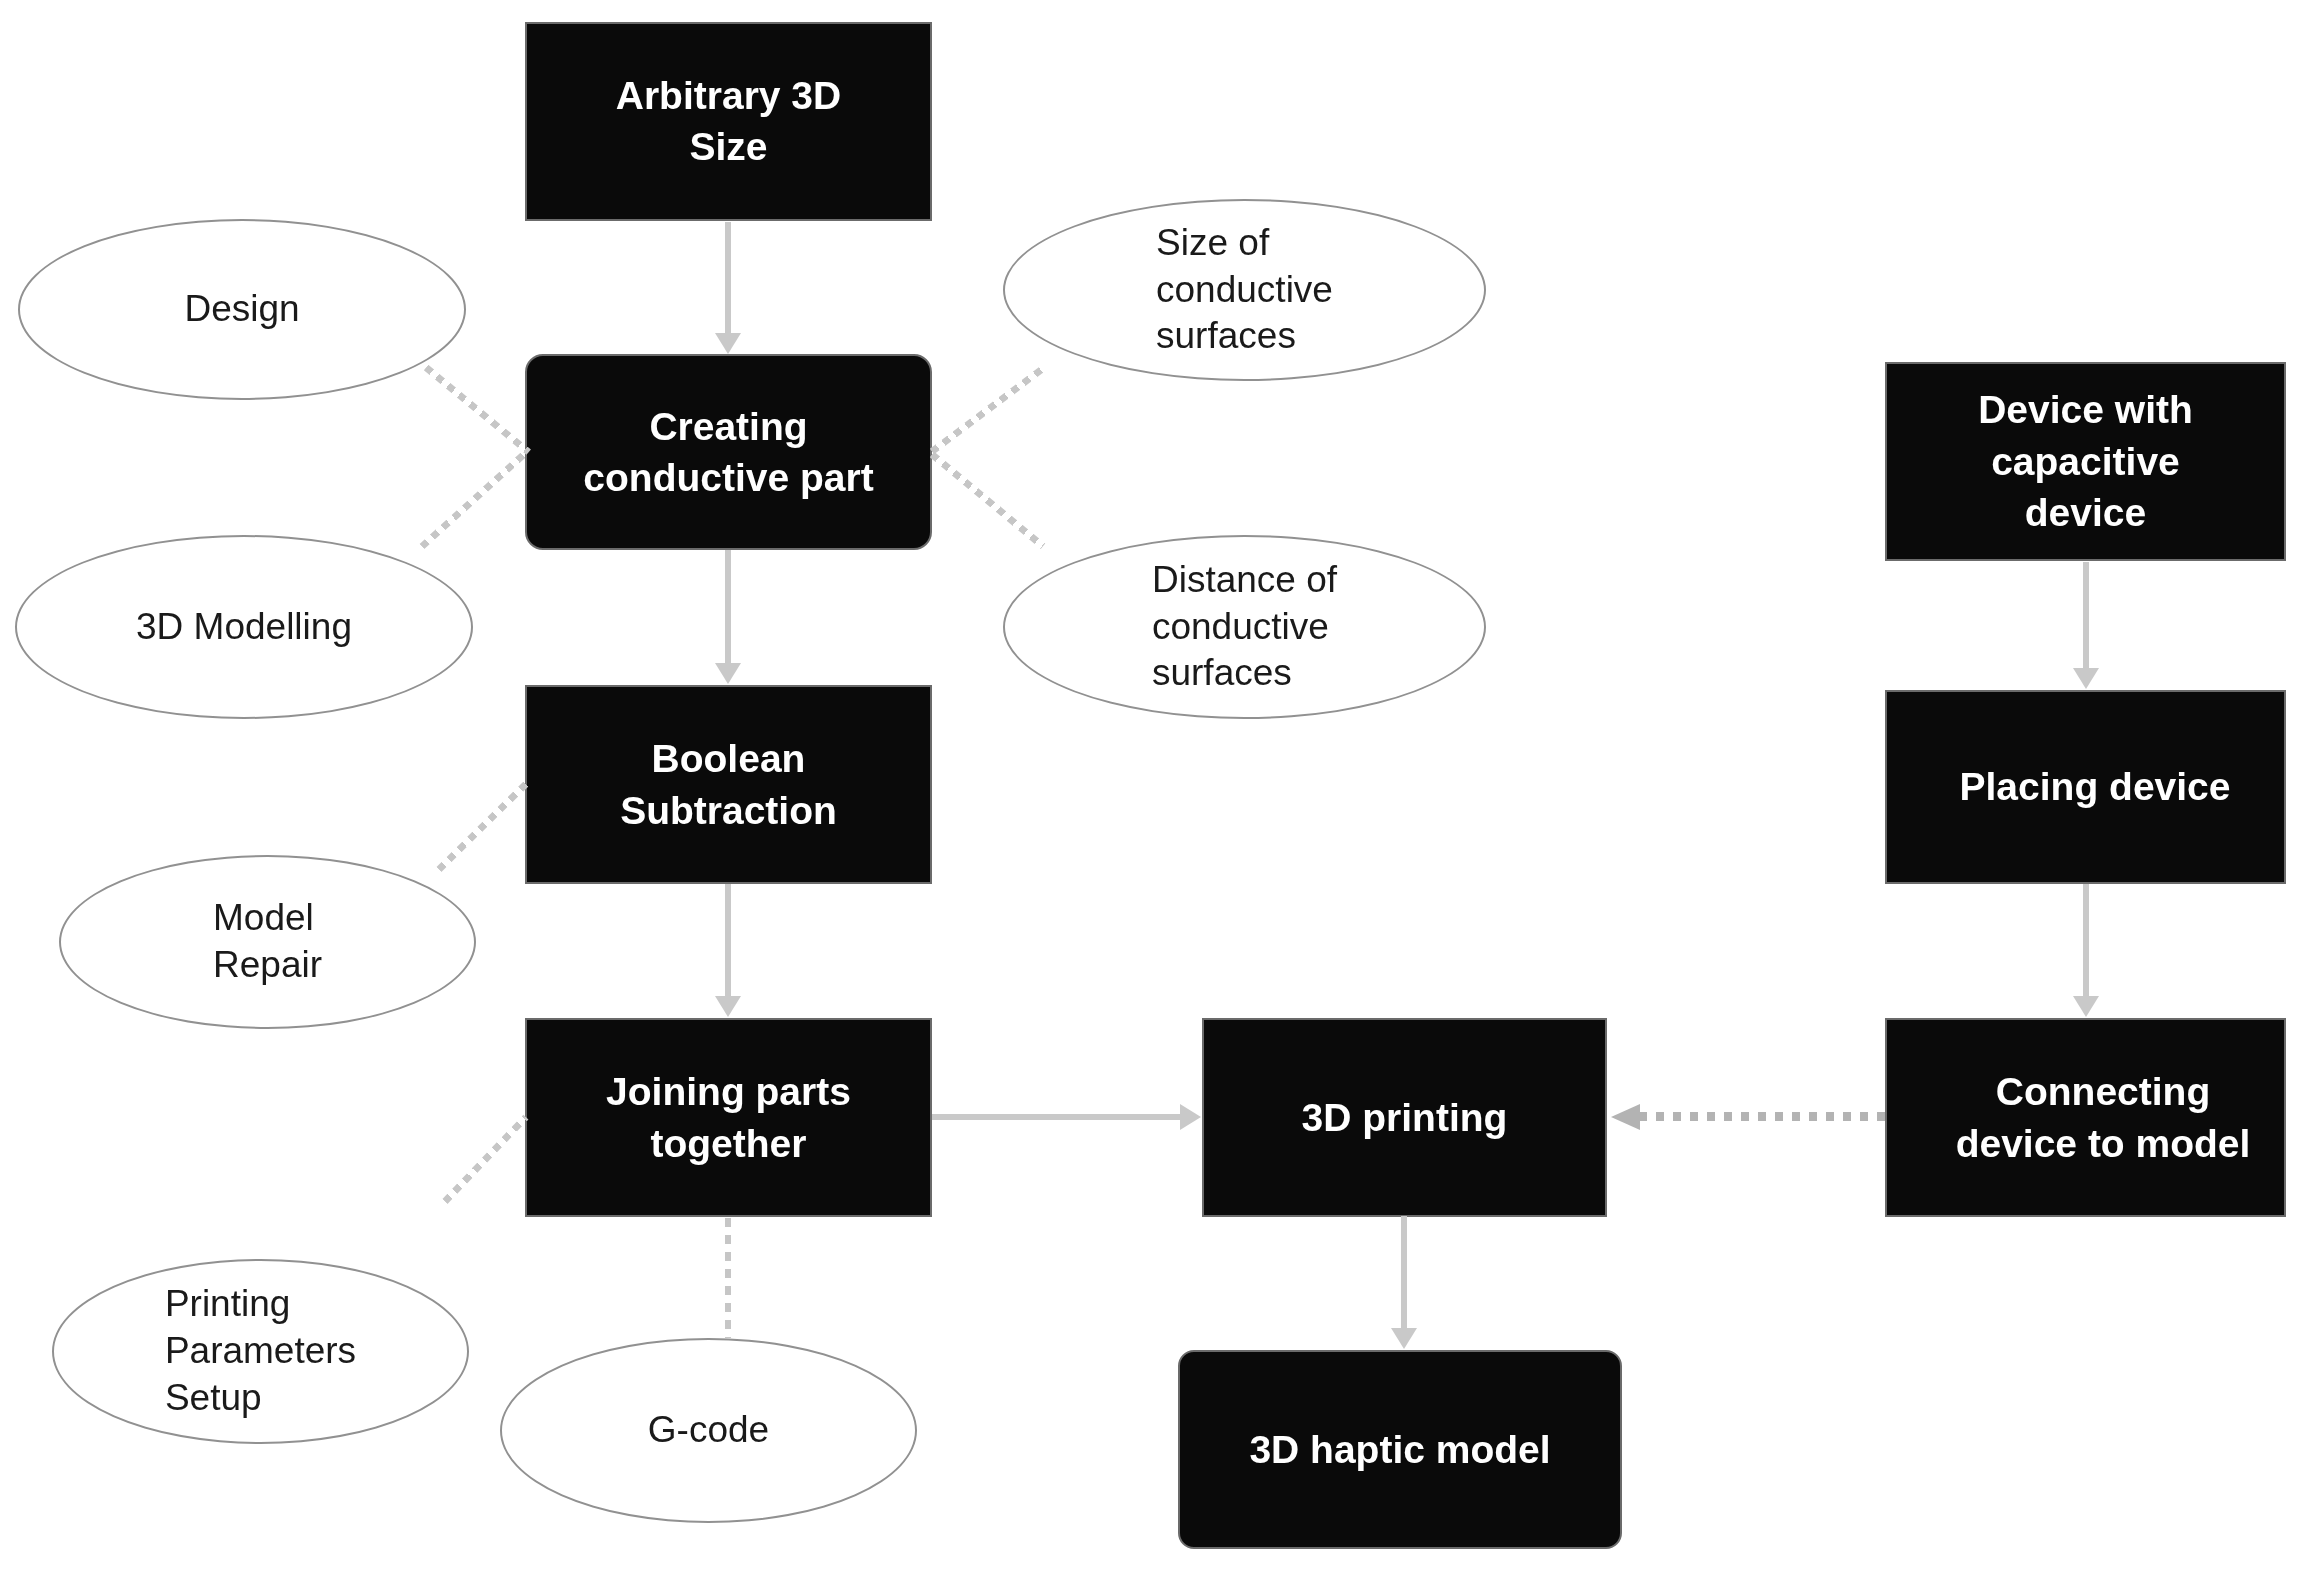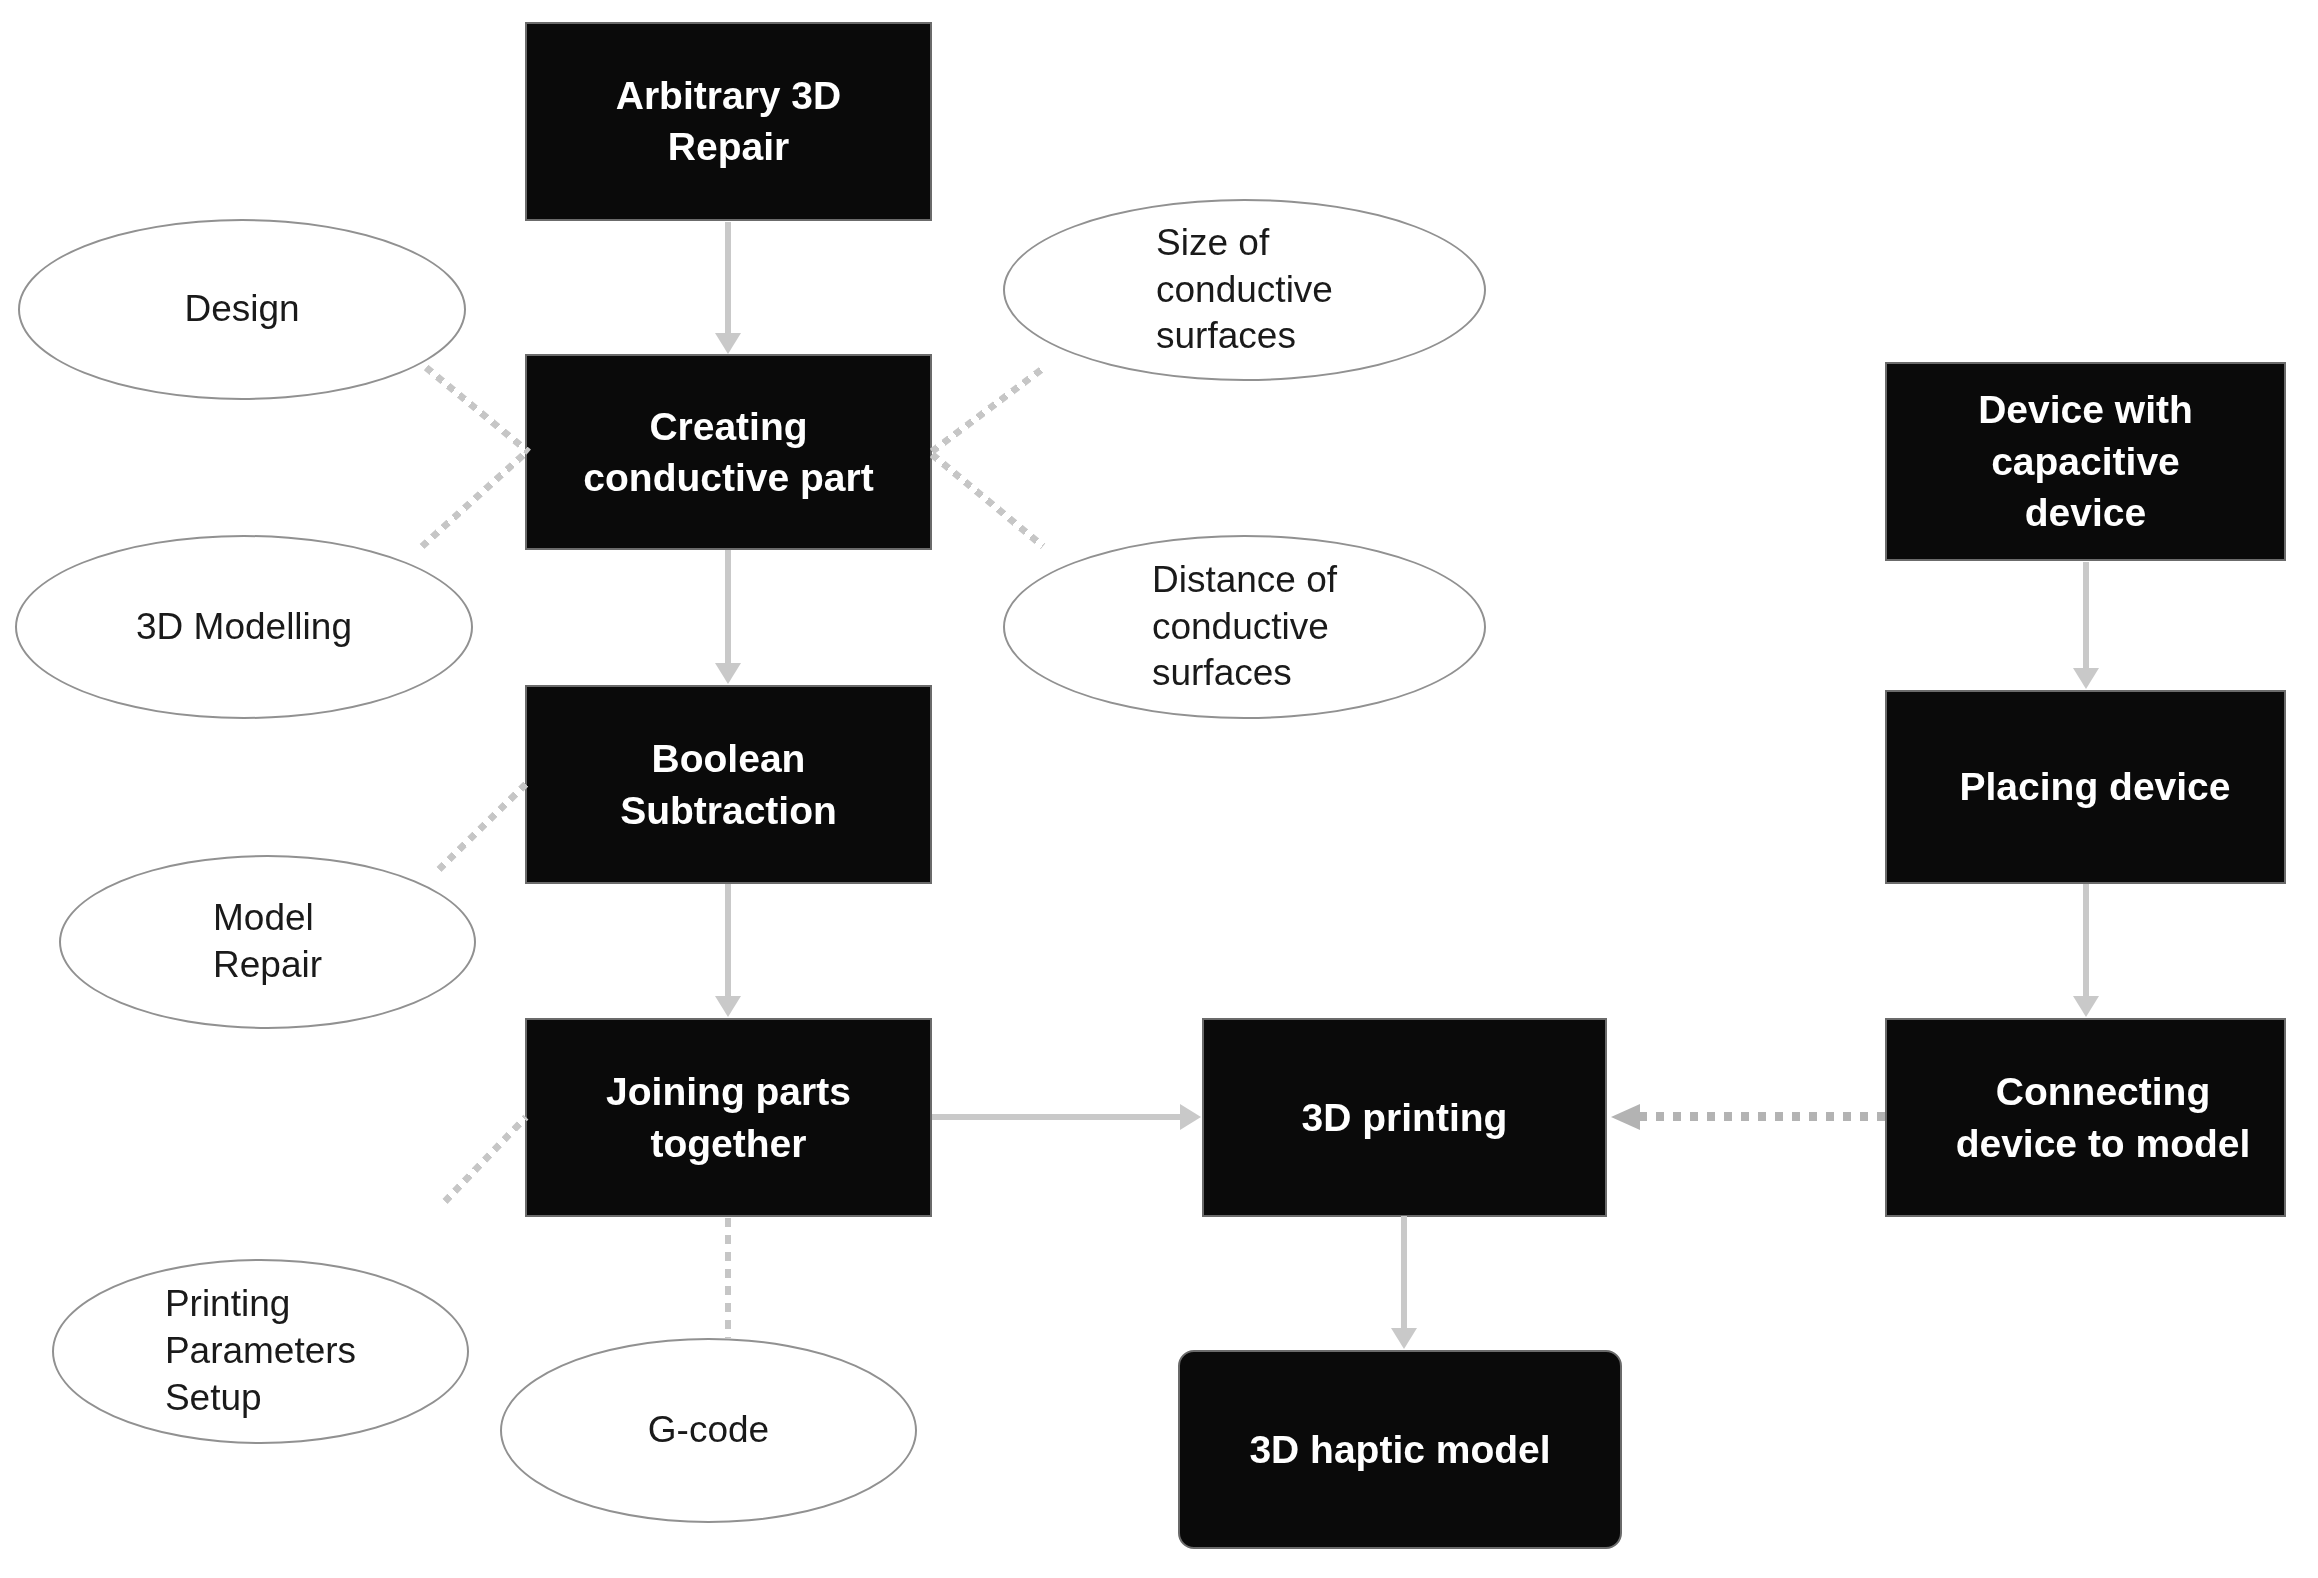"Arbitrary 3D" span.lbl { text: Repair -> Size }
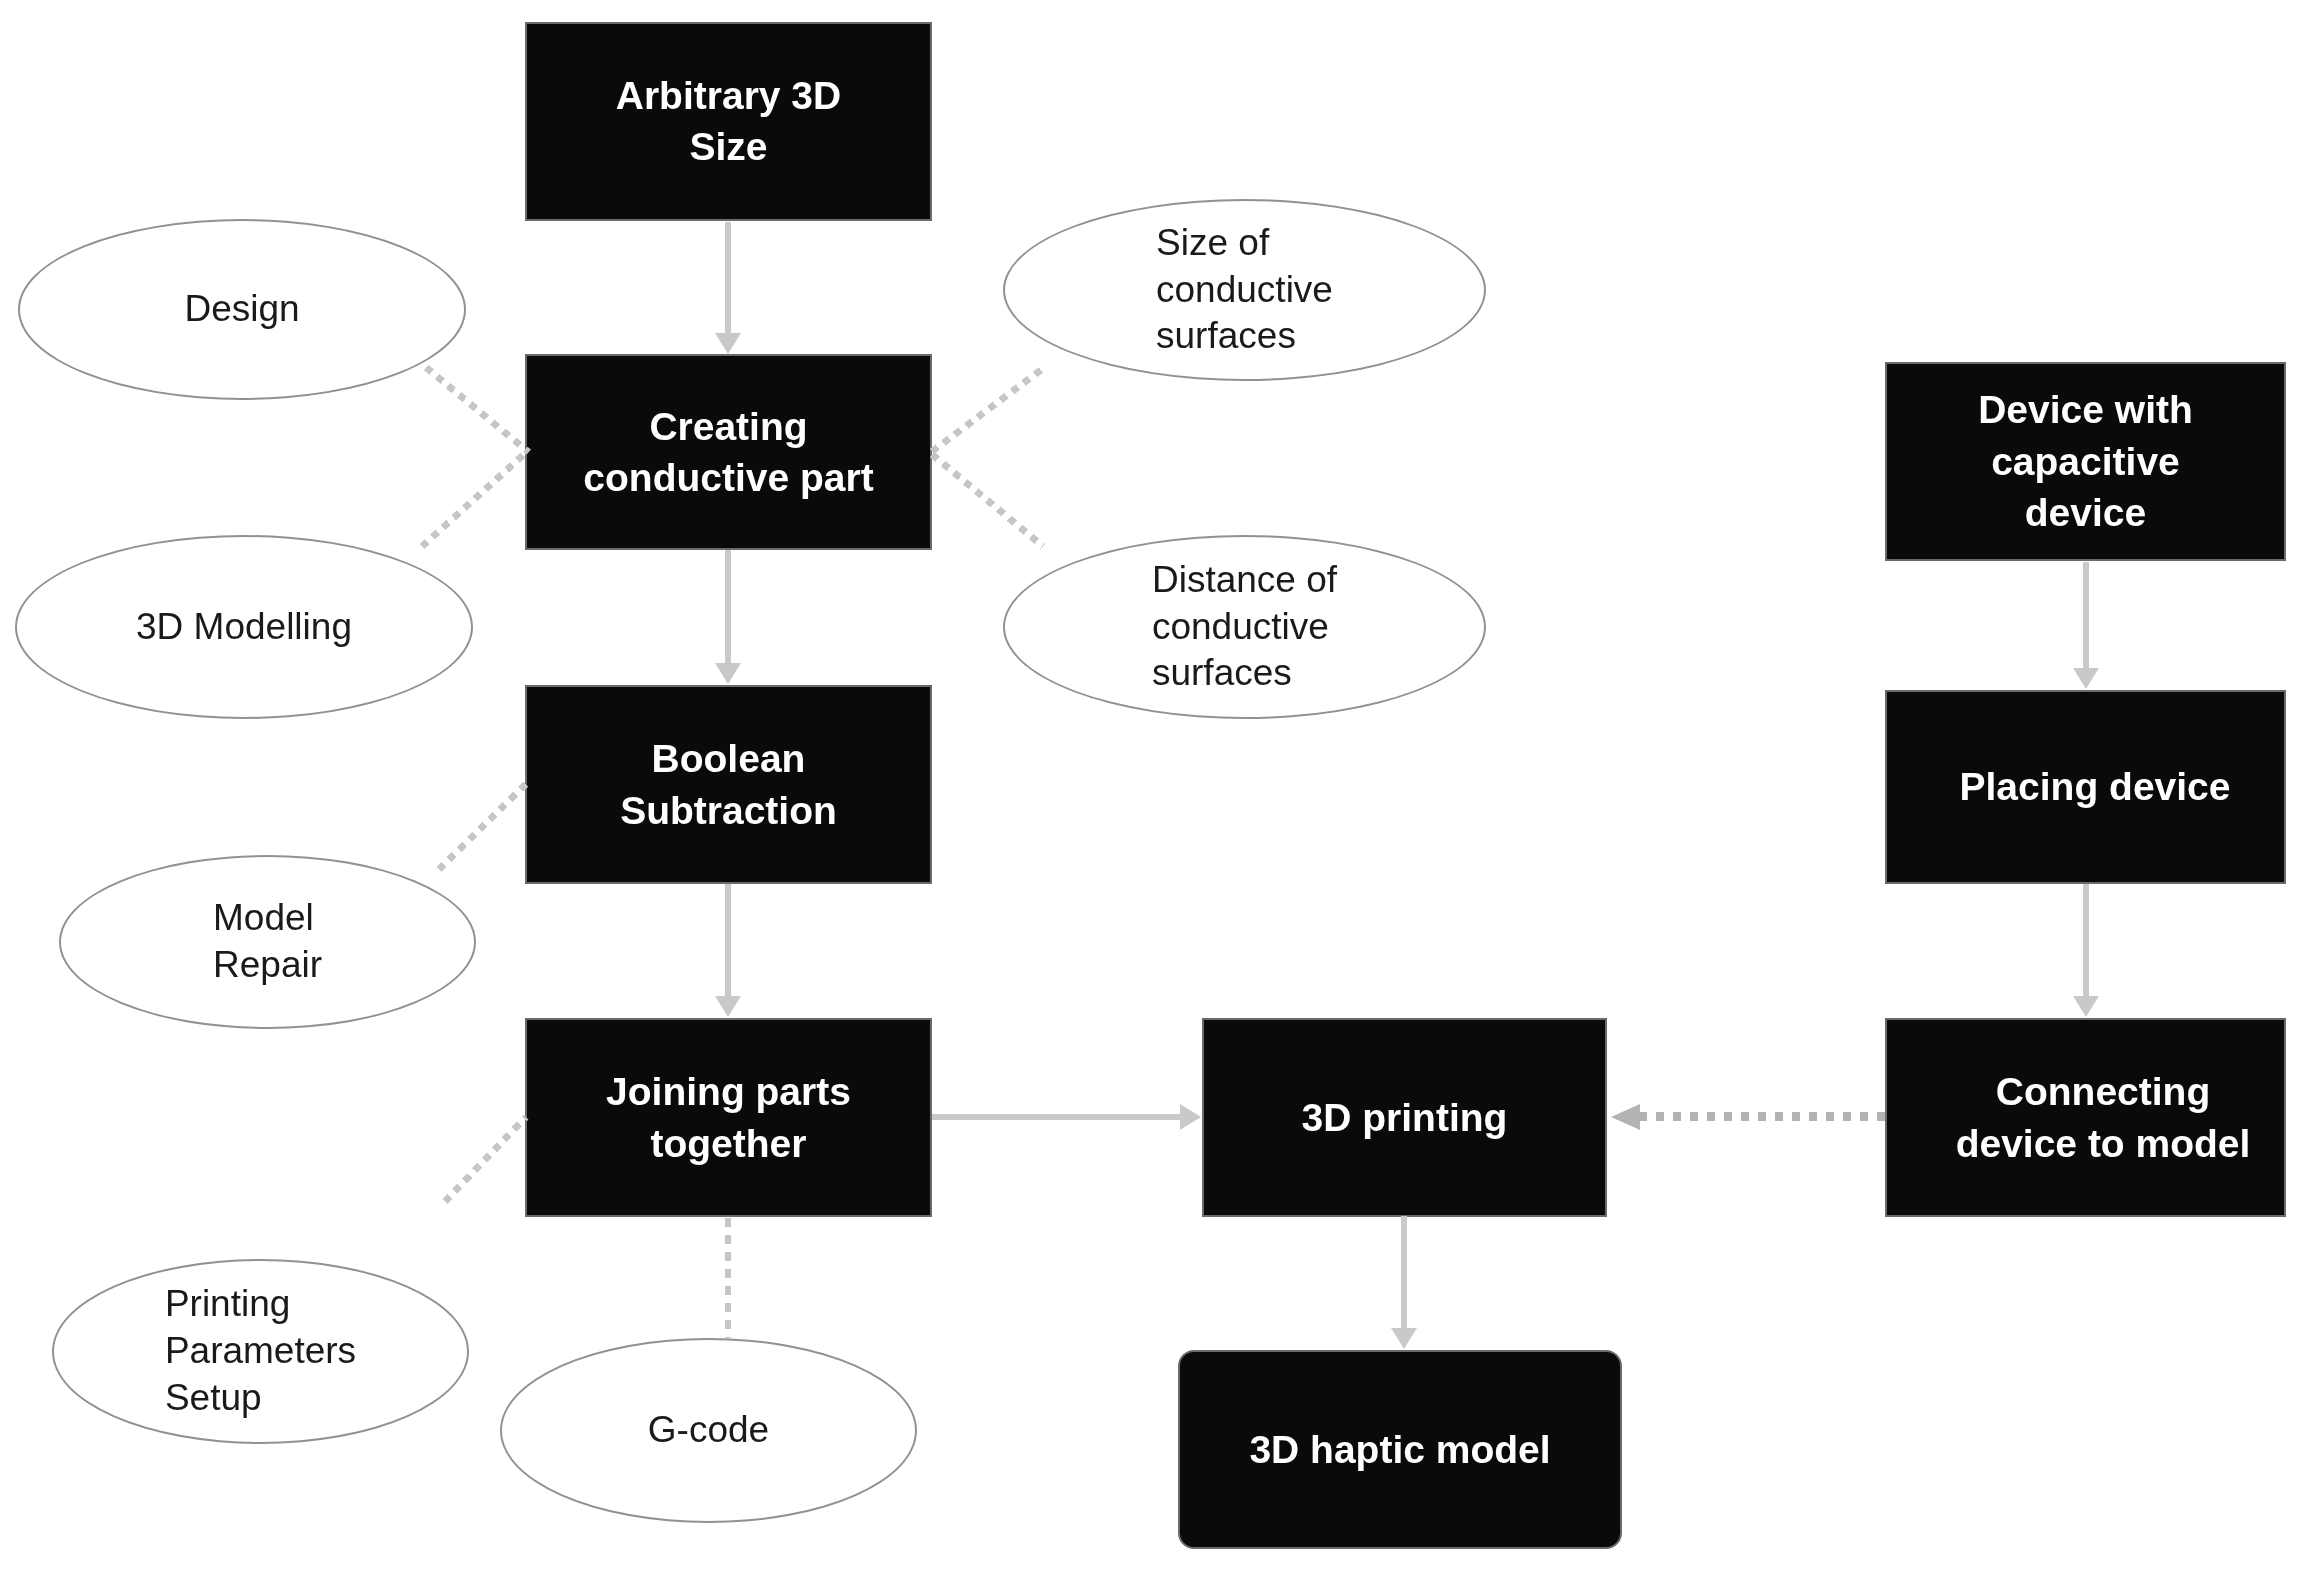"Creating" div.pbox { border-radius: none -> 18px }
